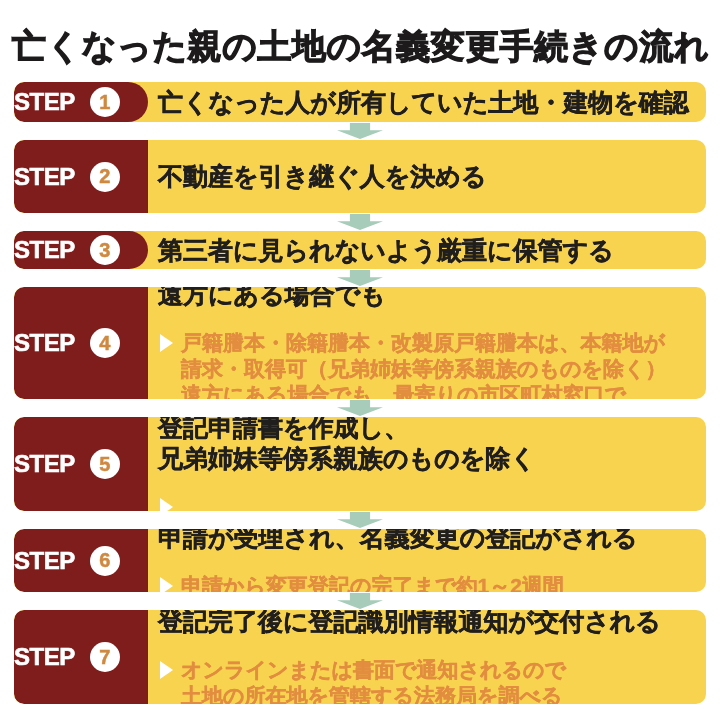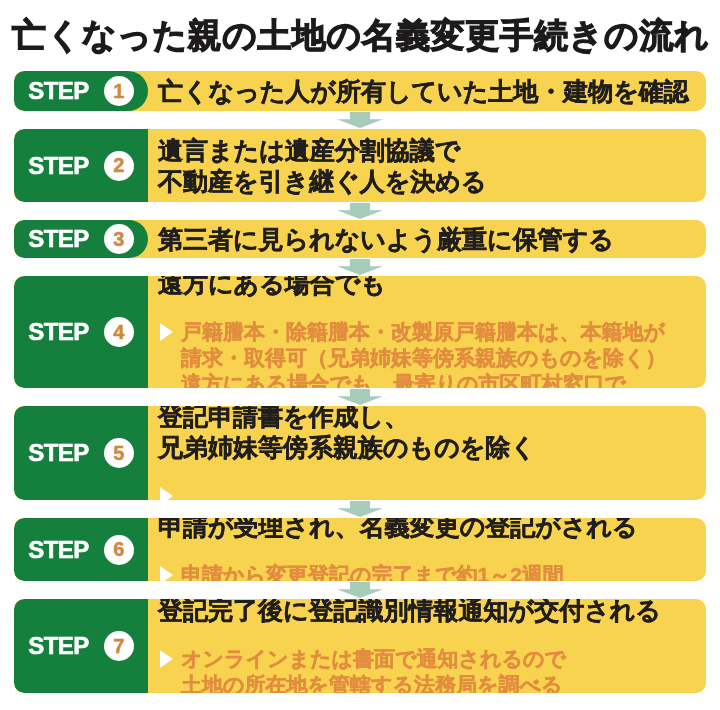"亡くなった親の土地の名義変更手続きの流れ" .title { margin: 13px 12px 12px -> 24px 12px 12px }
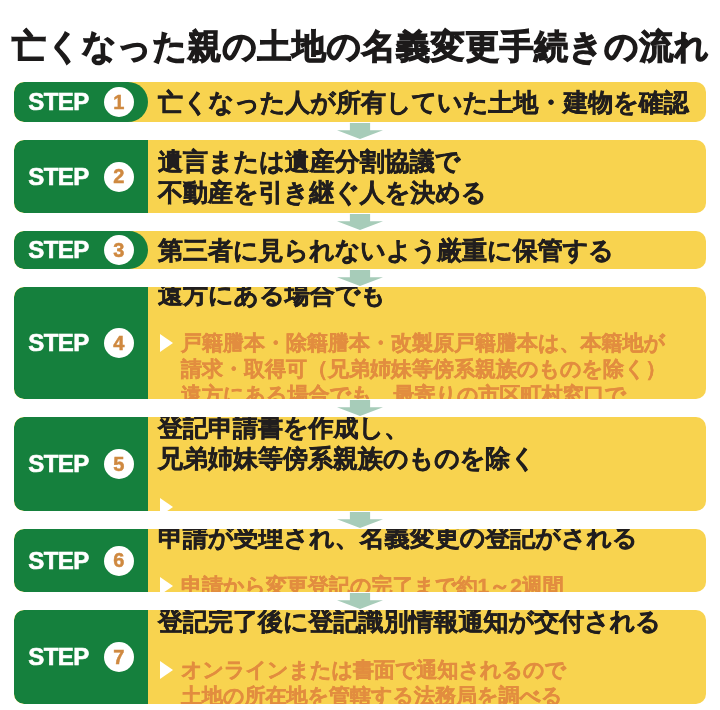"STEP" .badge { background: #15803d -> #7f1d1d; justify-content: center -> none }
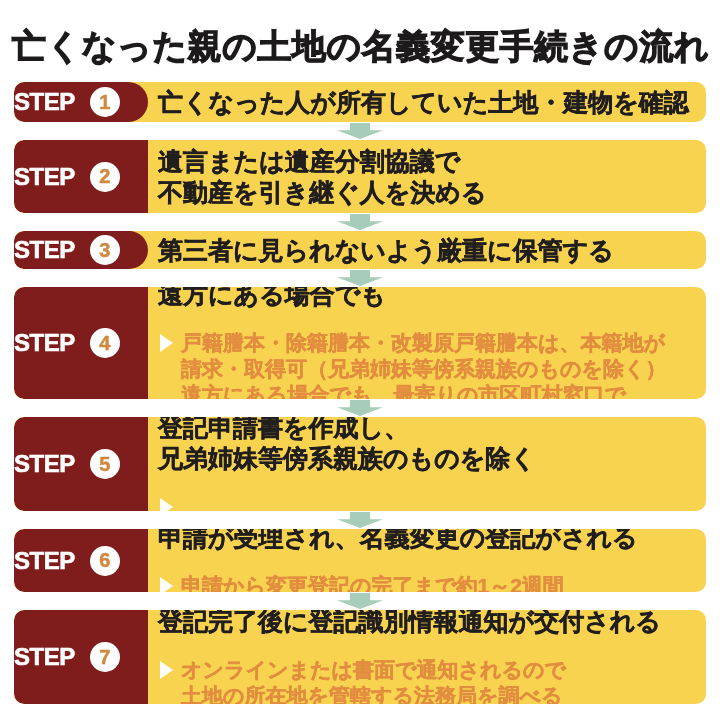"遺言または遺産分割協議で" div { html: <div>遺言または遺産分割協議で</div> -> none }
